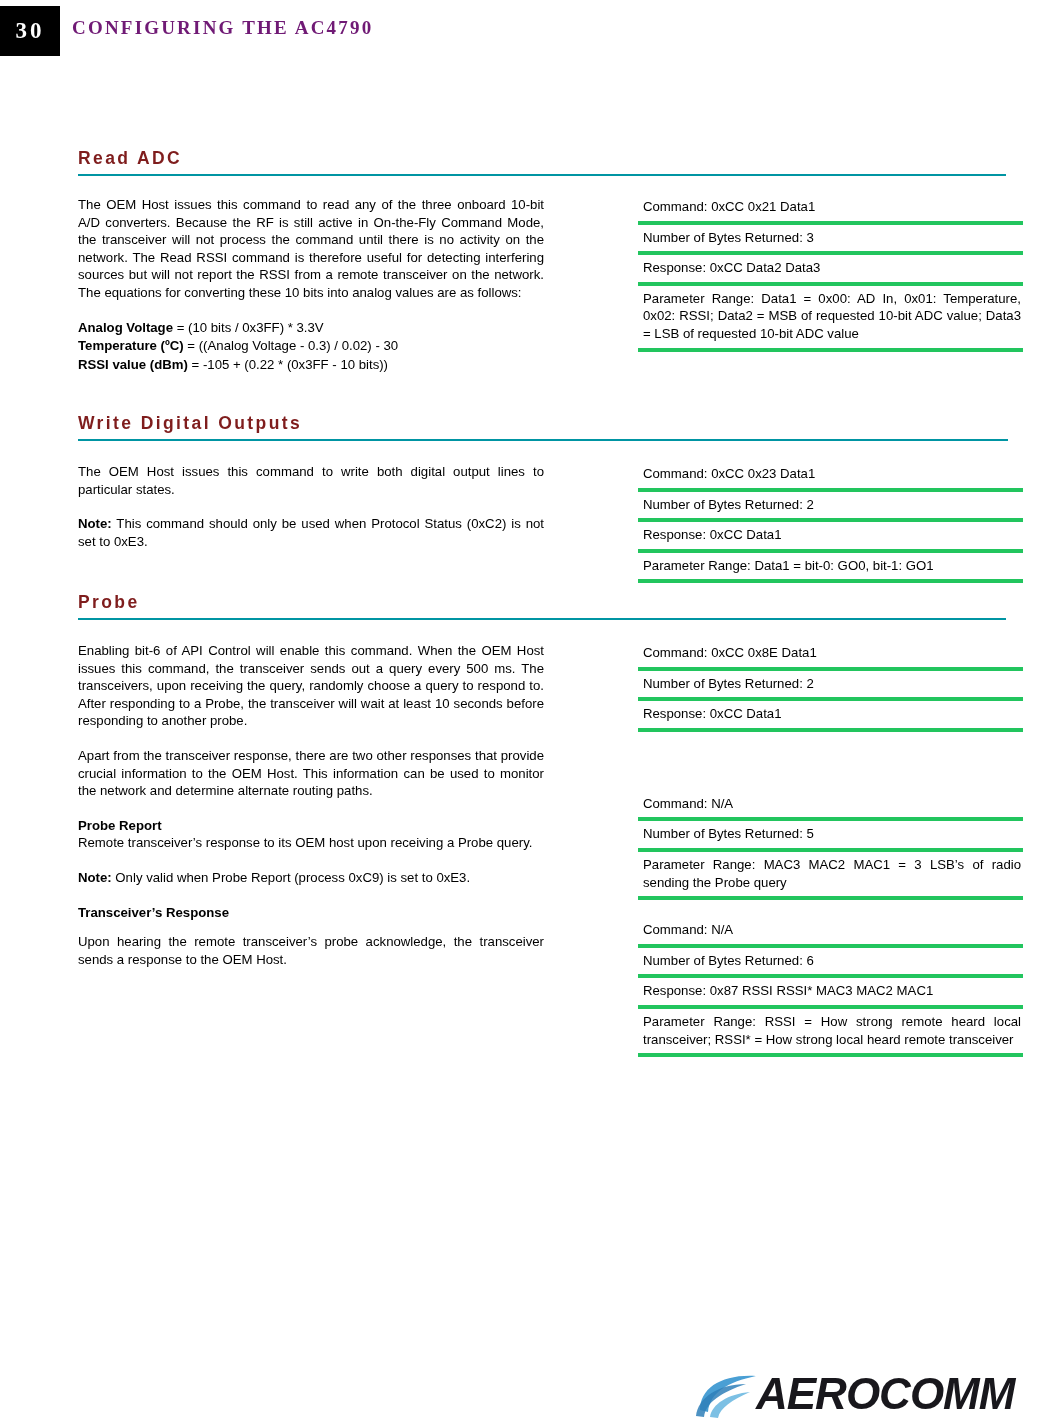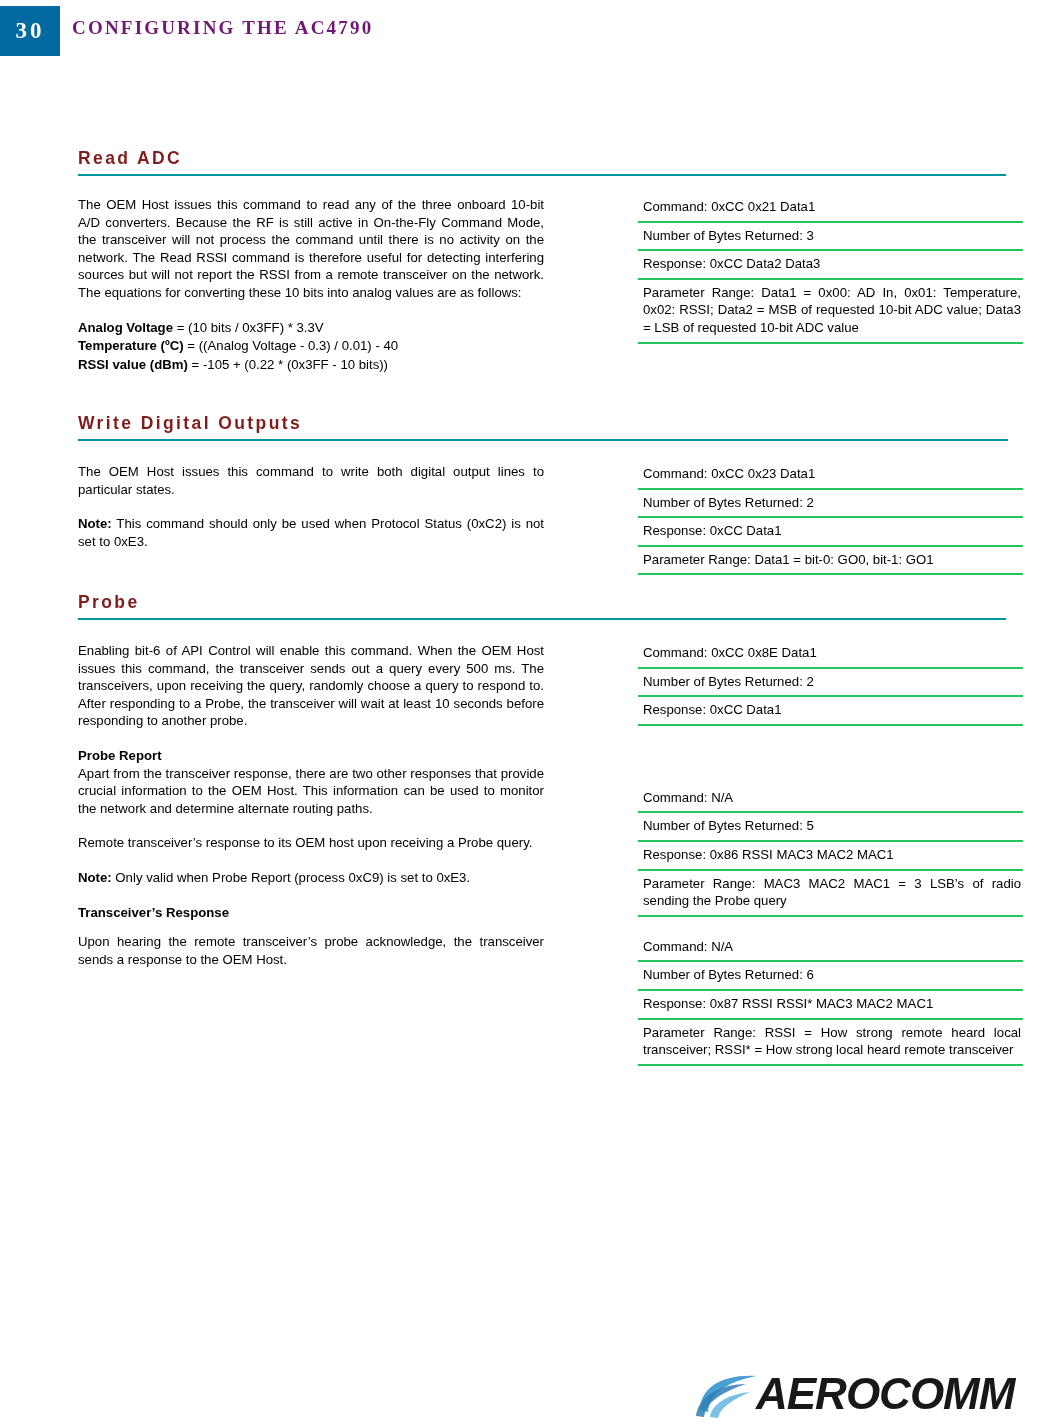"30" .page-number-box { background: #0369a1 -> #000000 }
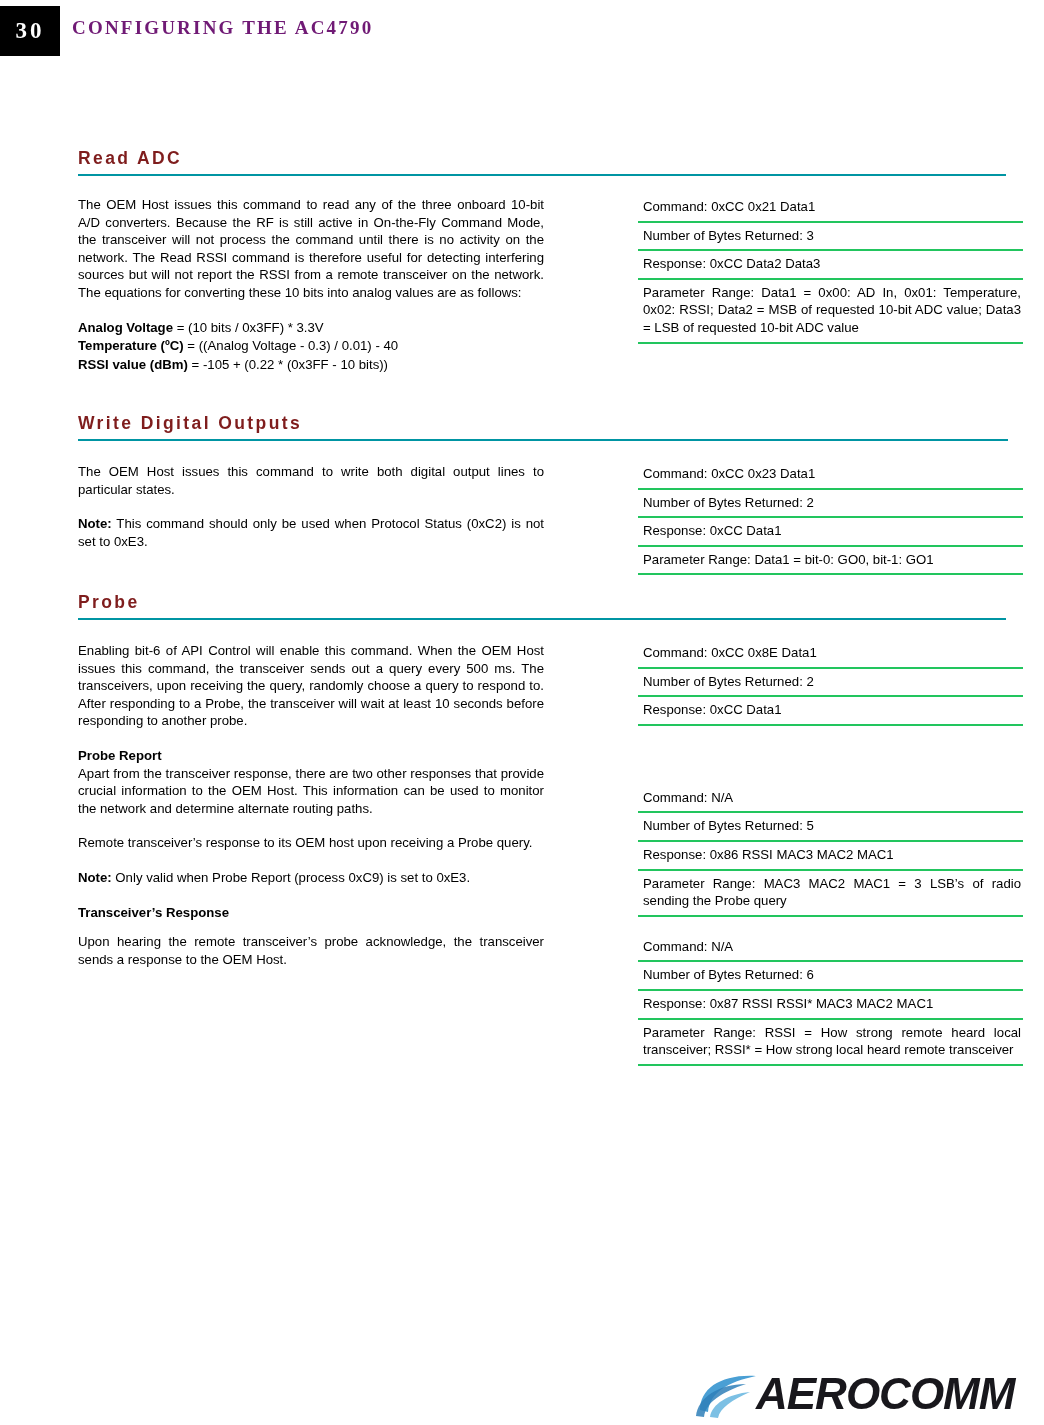"Command: 0xCC 0x21 Data1" .spec-table td { border-bottom: 2px solid #22c55e -> 4px solid #22c55e }
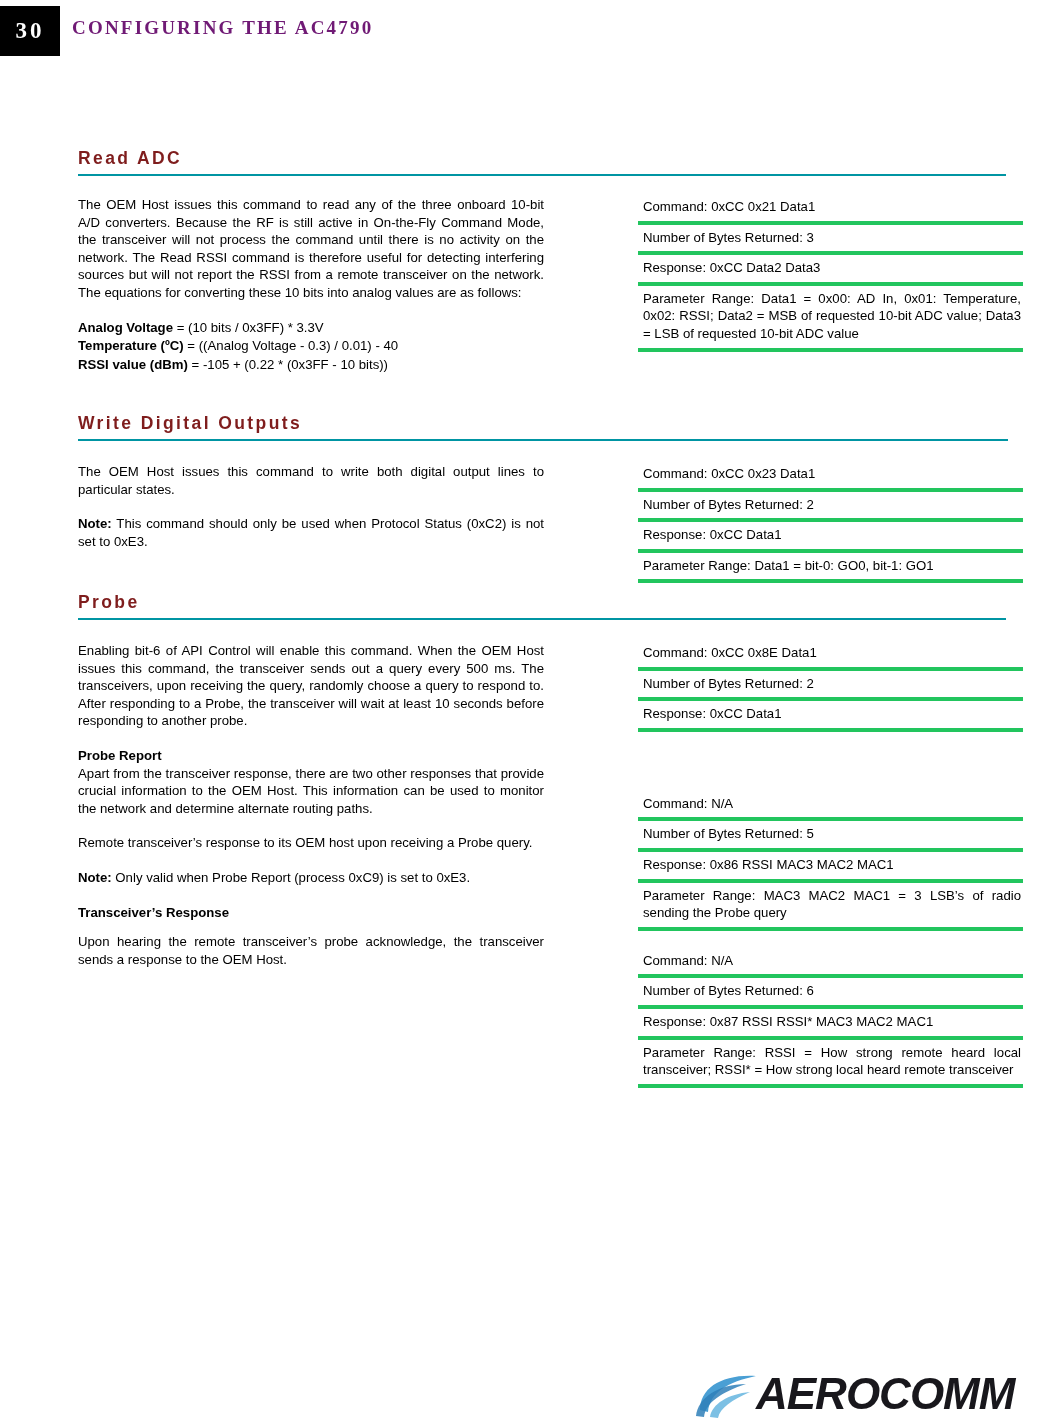"= ((Analog Voltage - 0.3)" span { text: 0.01) - 40 -> 0.02) - 30 }
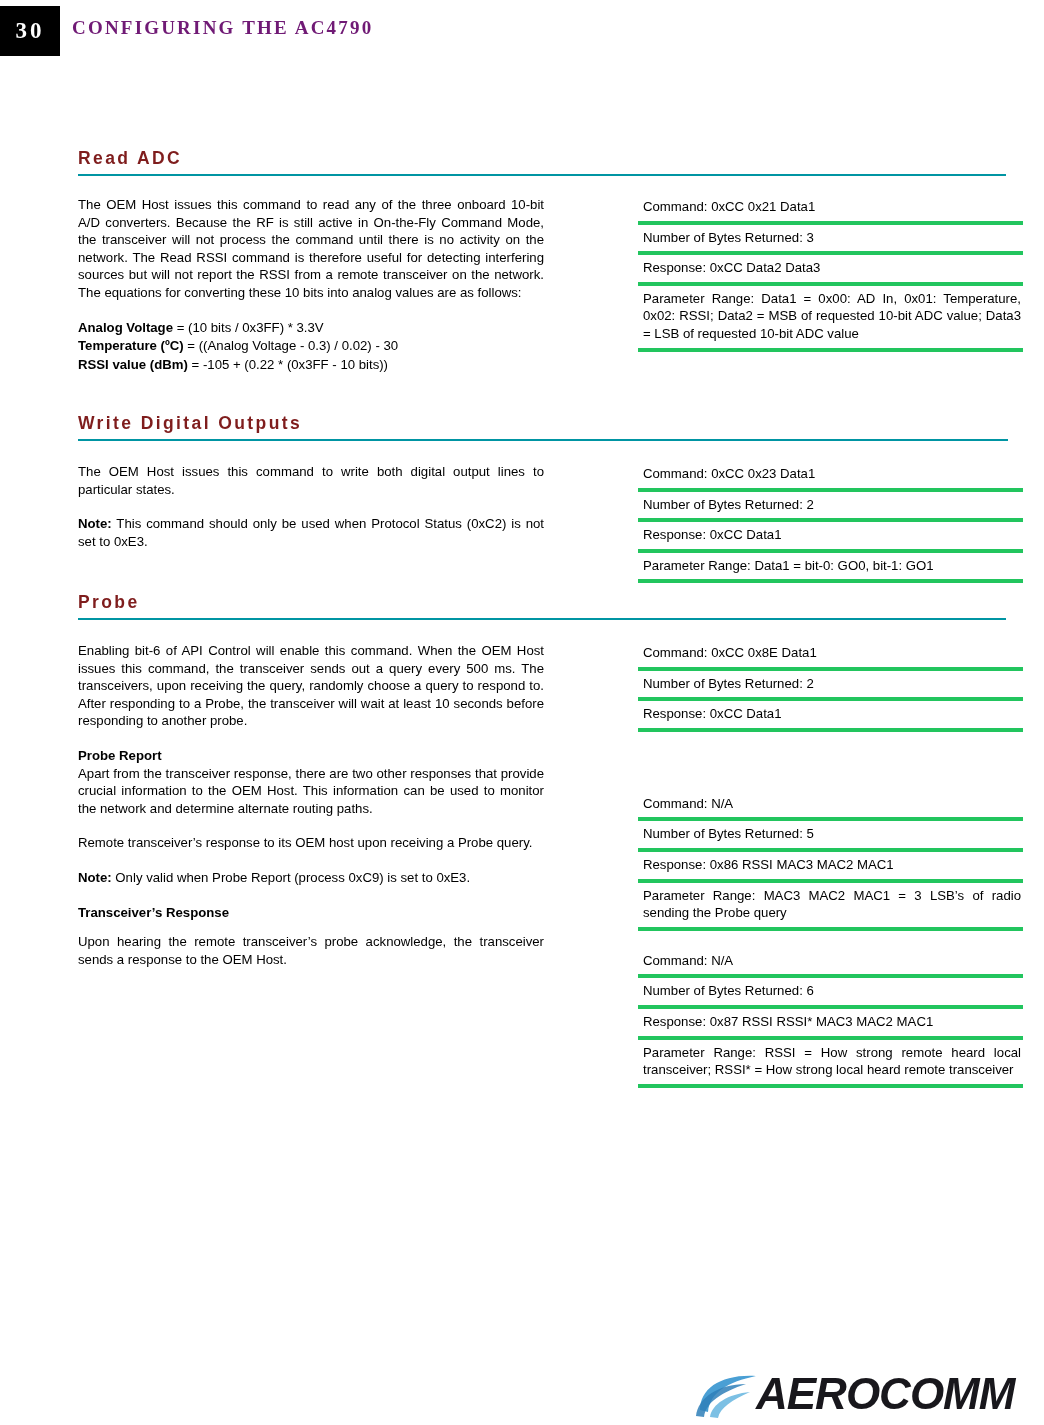"Probe Report" p.para { order: before "Apart from the transceiver response," -> after "Apart from the transceiver response," }
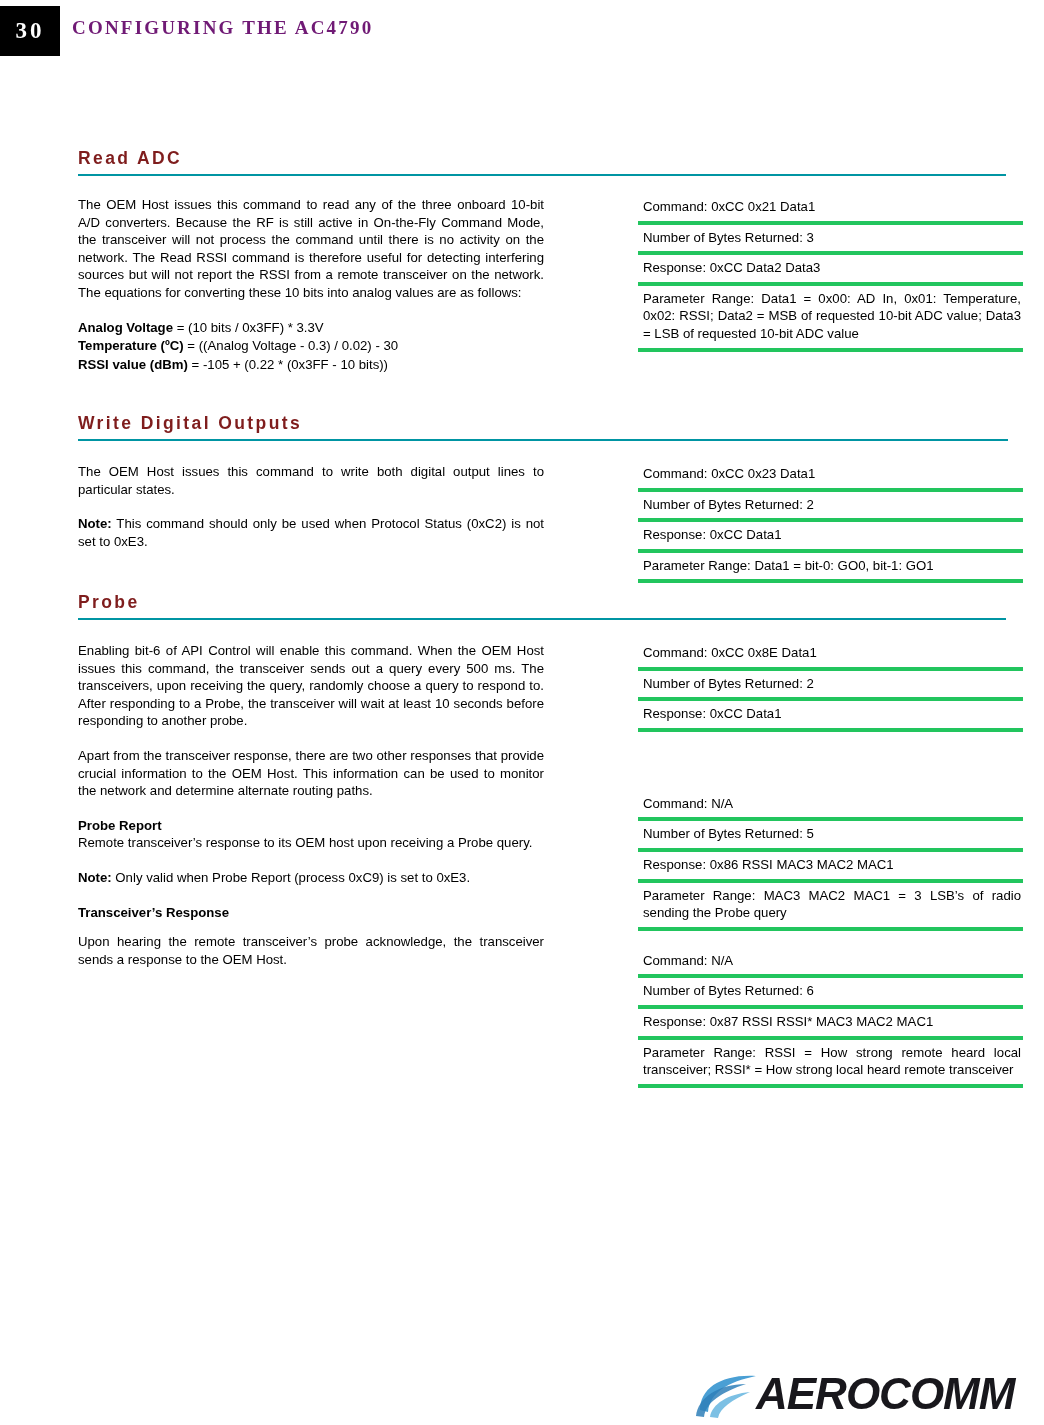"Response: 0x86 RSSI MAC3 MAC2" tr { html: <tr> <td>Response: 0x86 RSSI MAC3 MAC2 MAC1</td> </tr> -> none }
